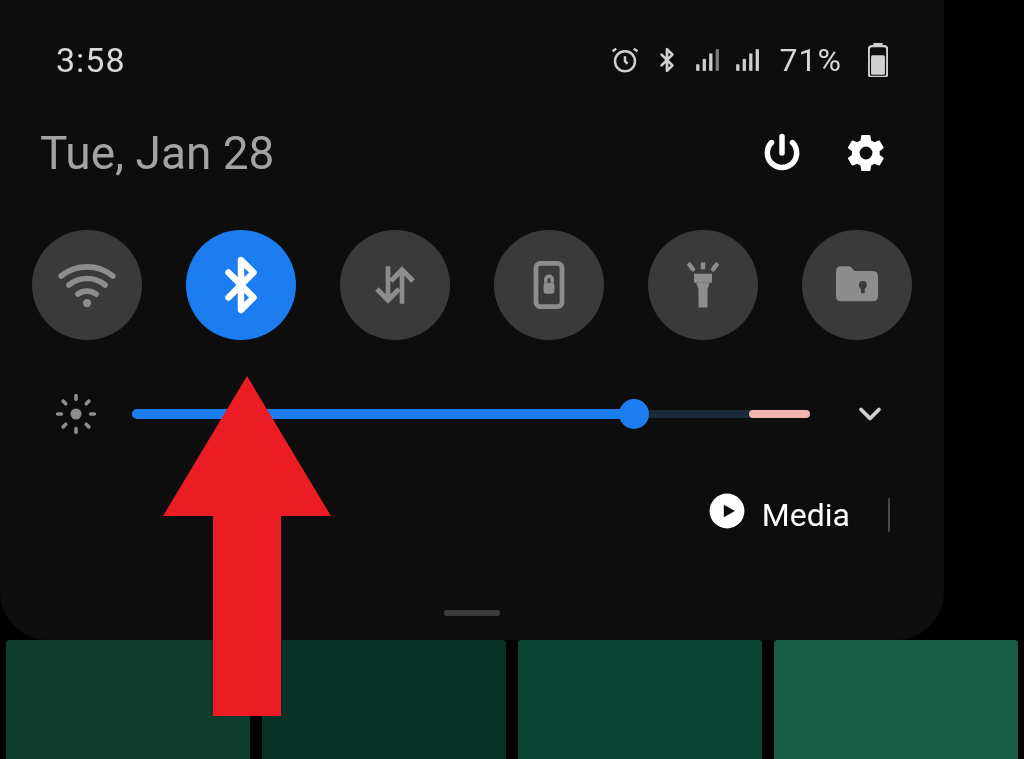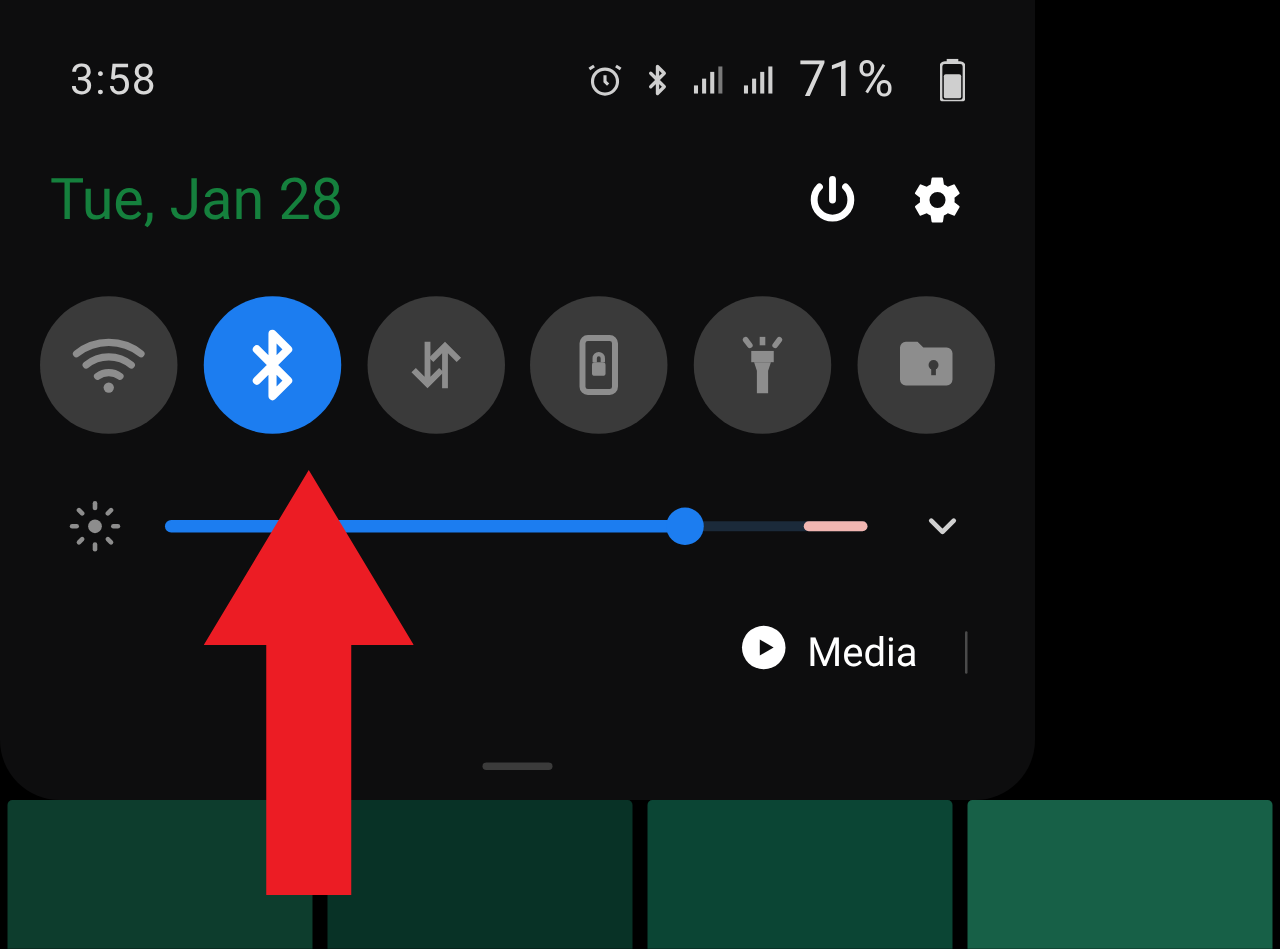"3:58" .panel { width: 828px -> 944px }
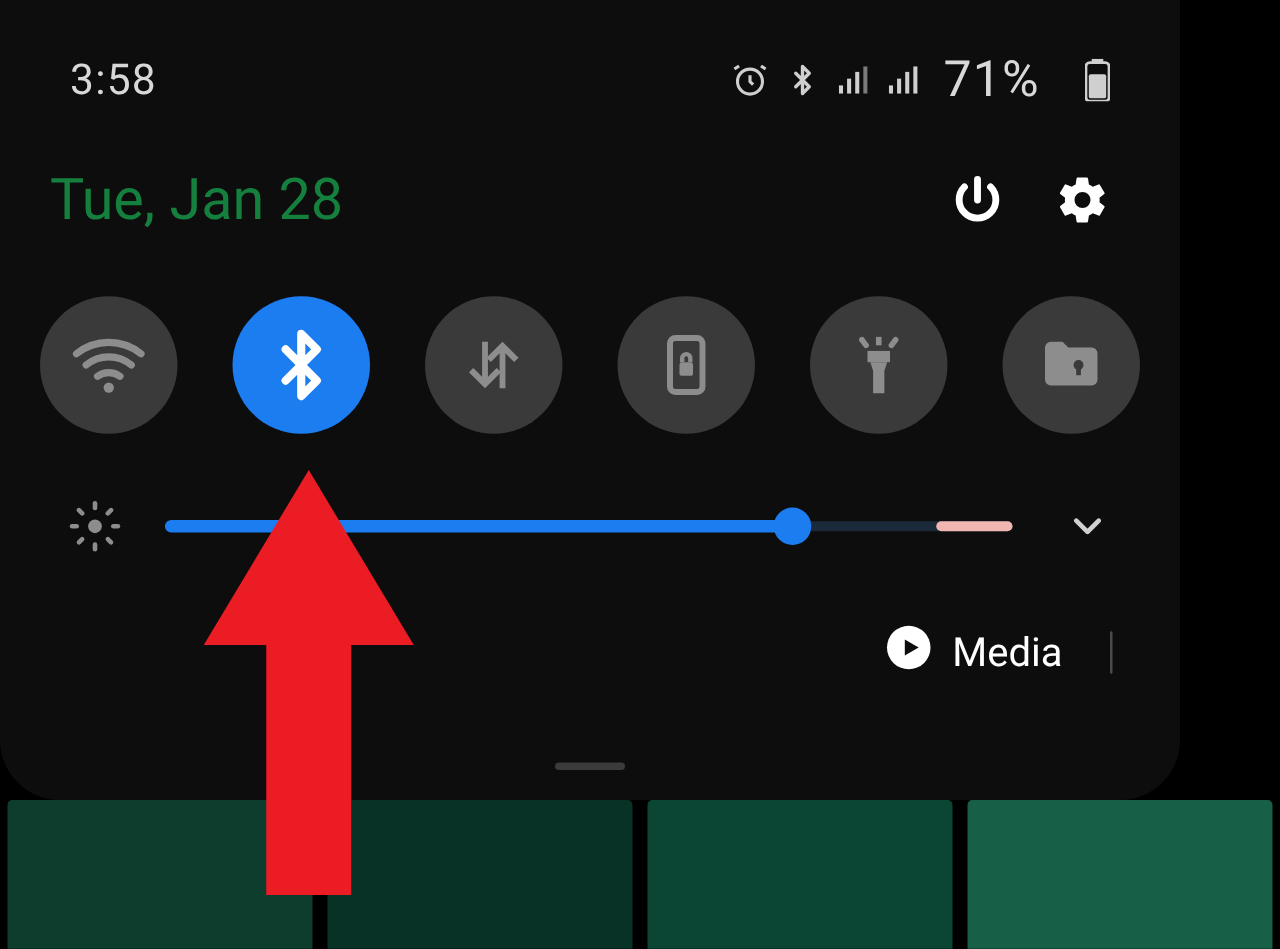"71%" .batt-txt { font-size: 40px -> 32px; margin-right: 22px -> 12px }
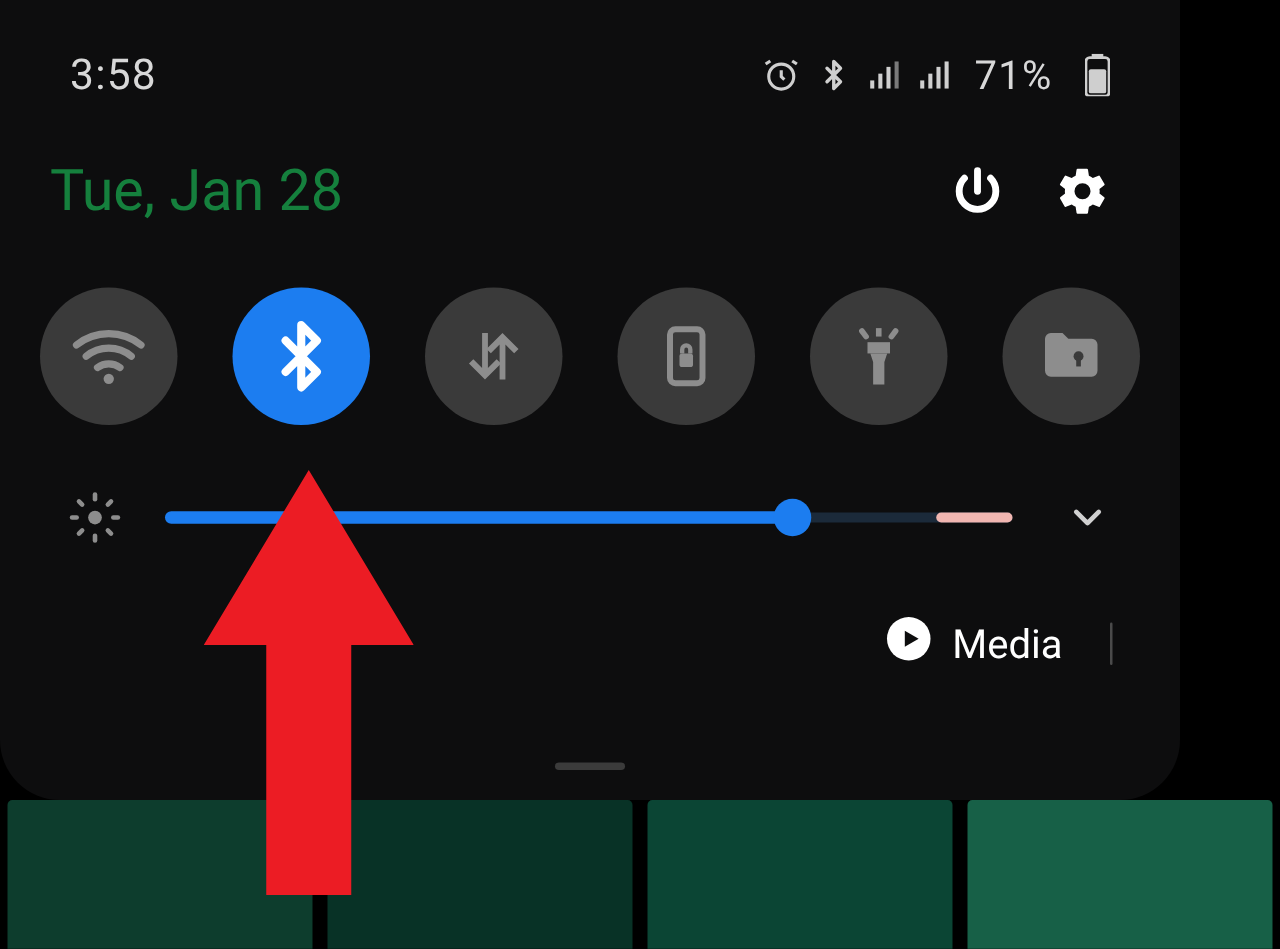"Tue, Jan 28" .date-text { color: #15803d -> #a3a3a3 }
